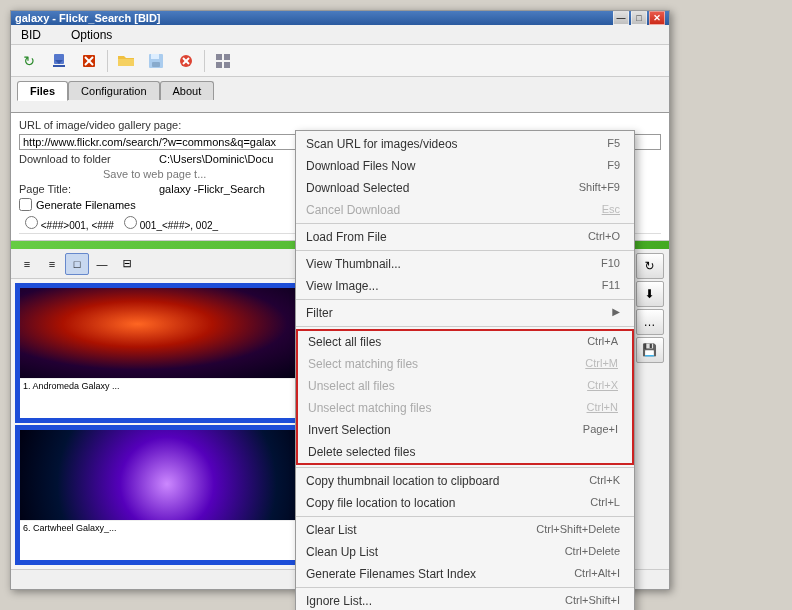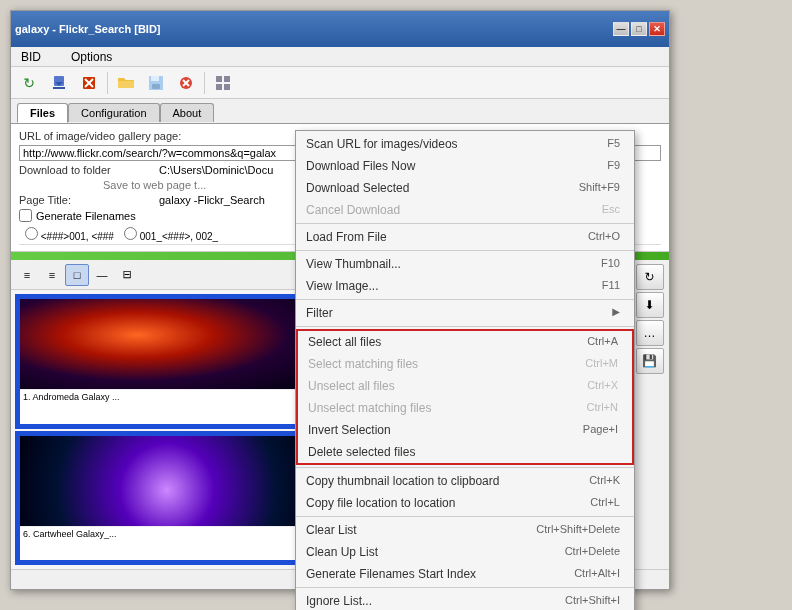"galaxy - Flickr_Search [BID]" .title-bar { height: 36px -> 14px }
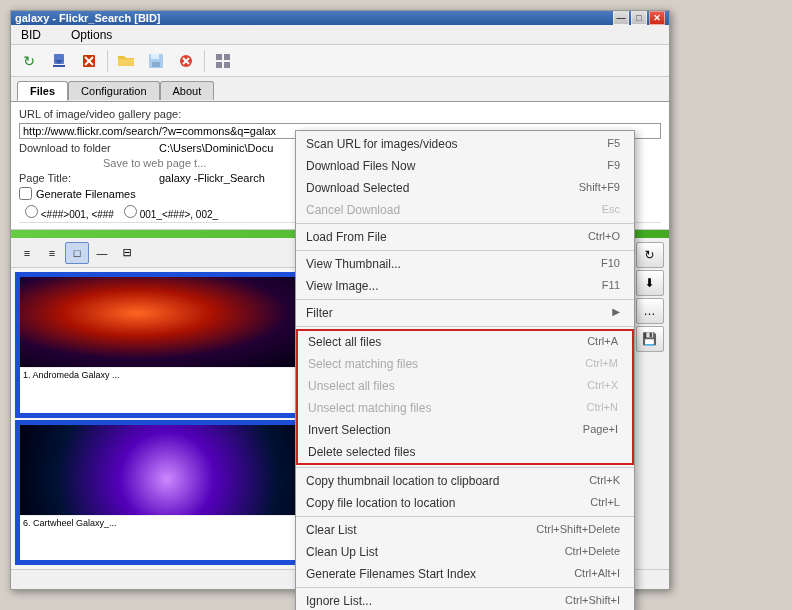"Files" .tabs { padding: 4px 6px 1px -> 4px 6px 12px }
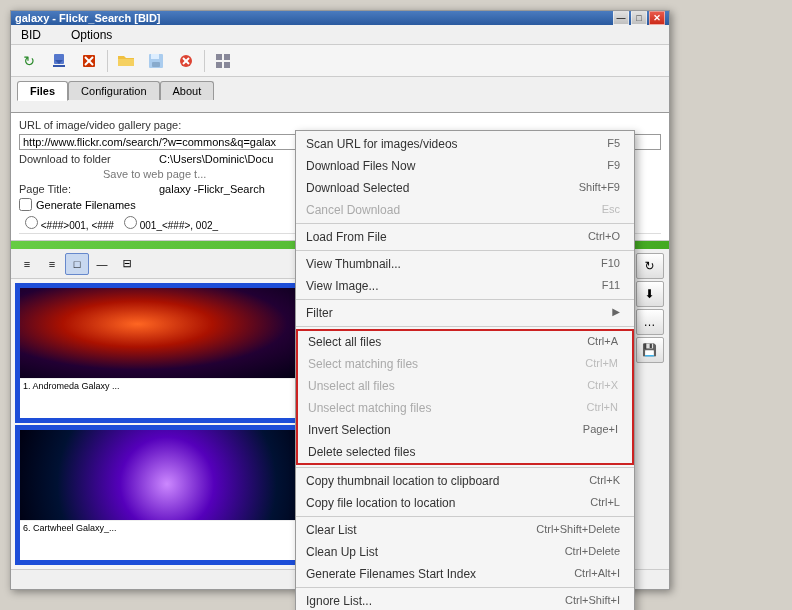"Esc" .cm-item.disabled .cm-shortcut { text-decoration: none -> underline }
